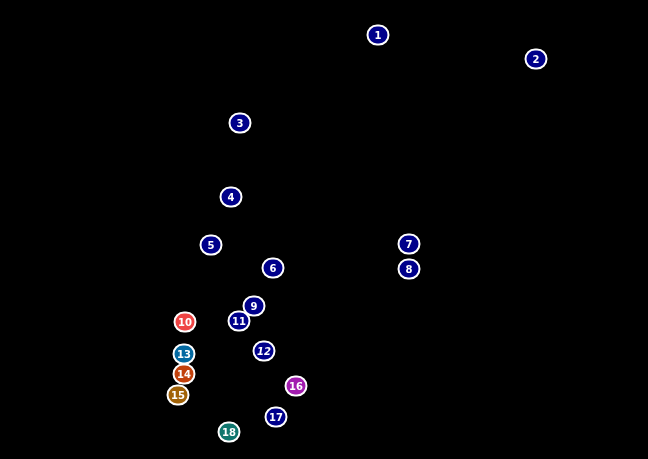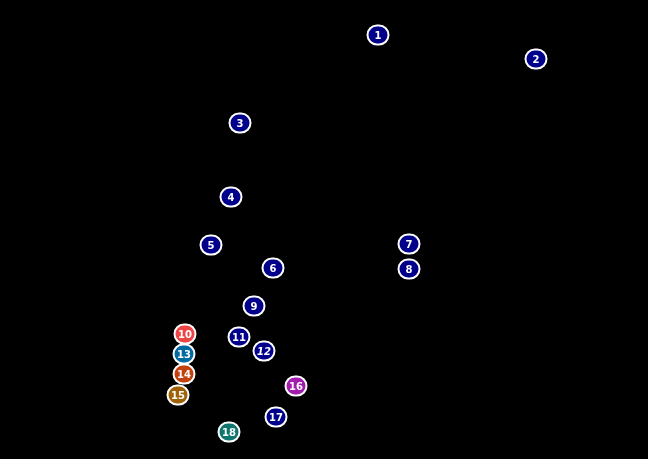"10" div.som-marker { top: 334px -> 322px }
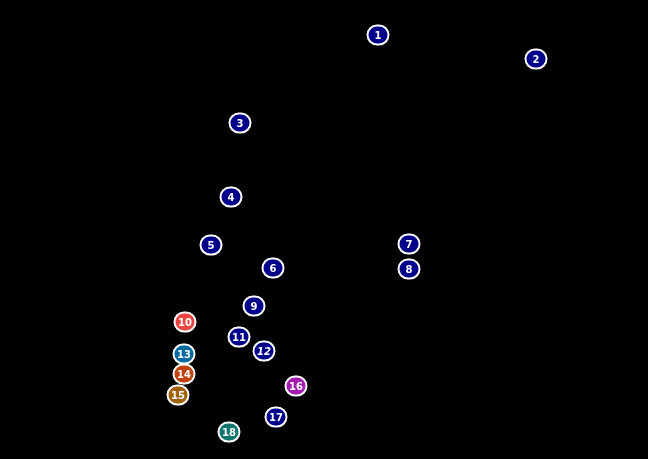"11" div.som-marker { top: 337px -> 321px }
